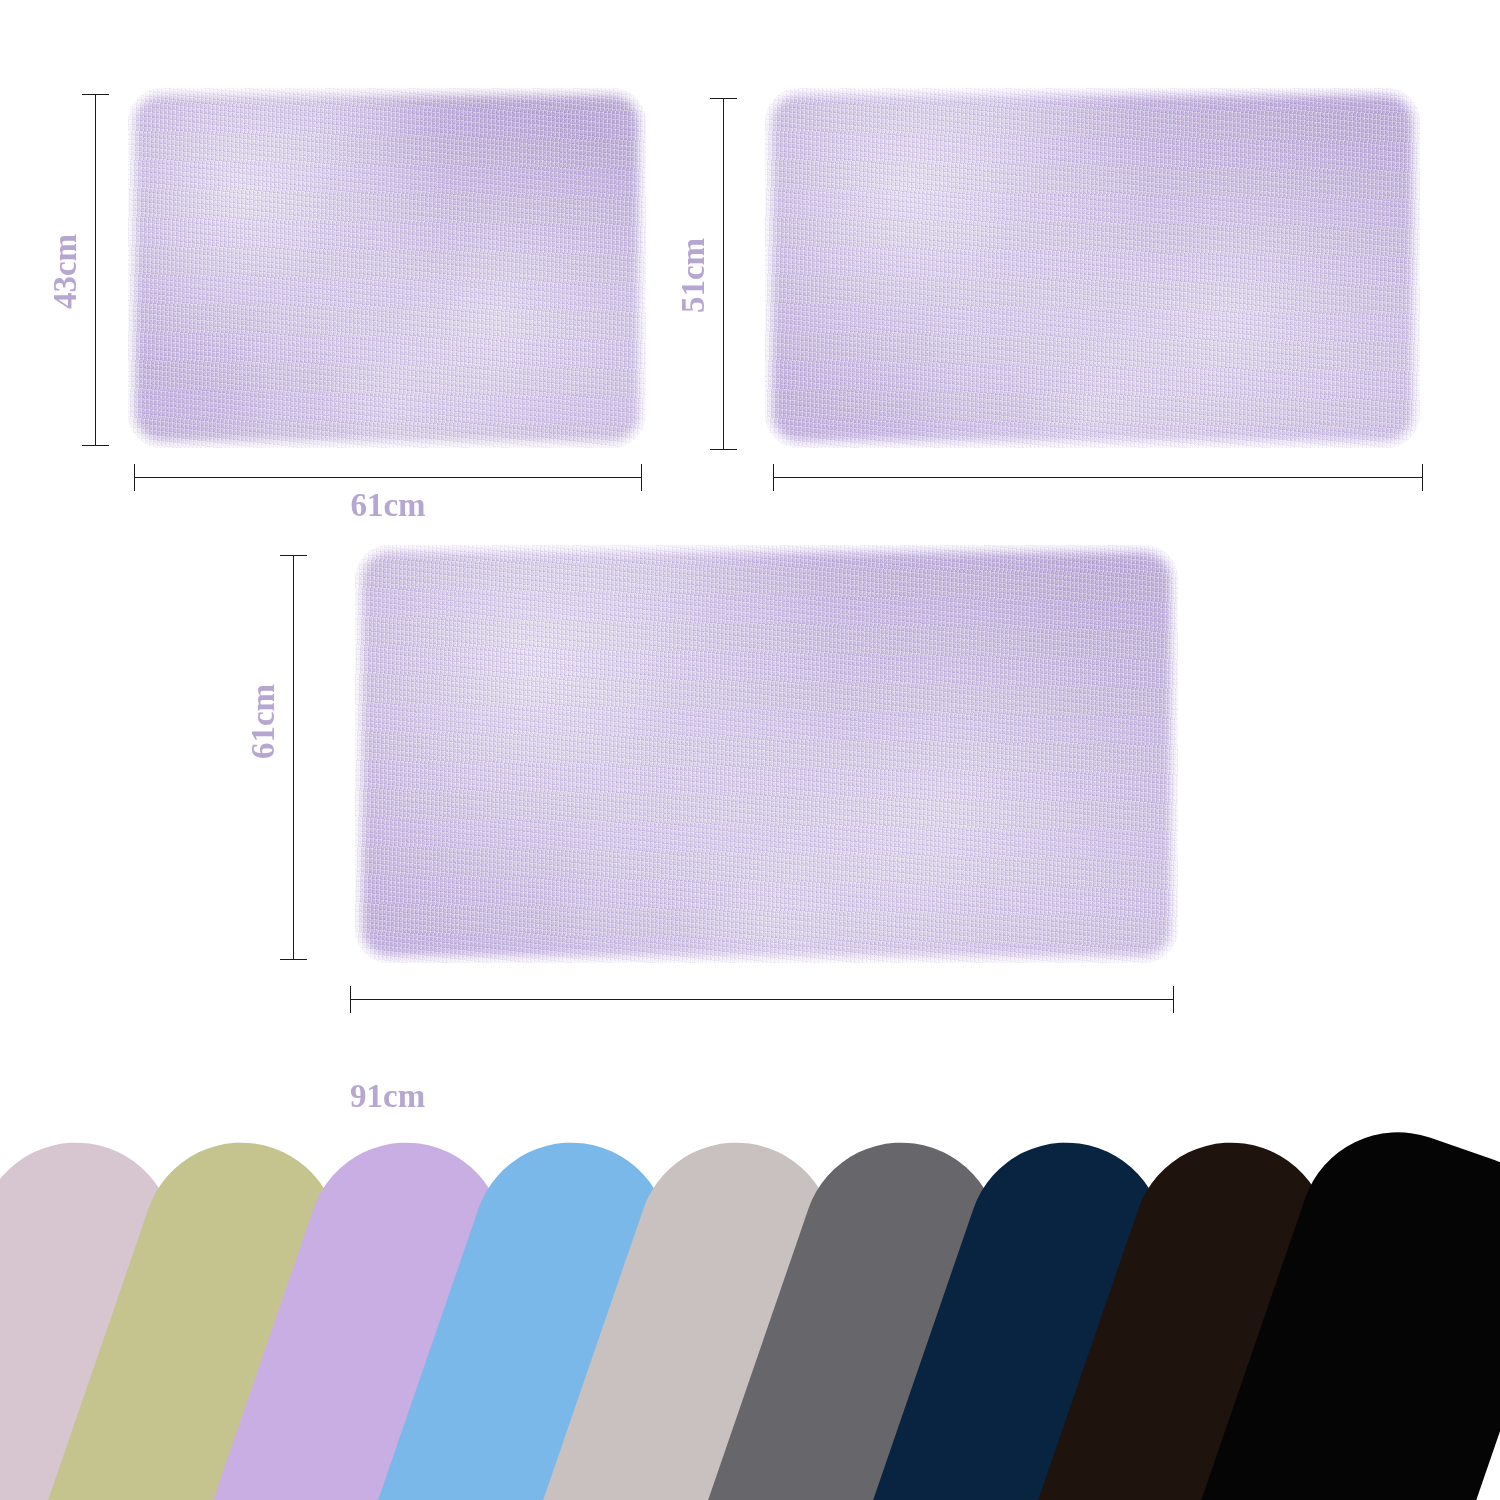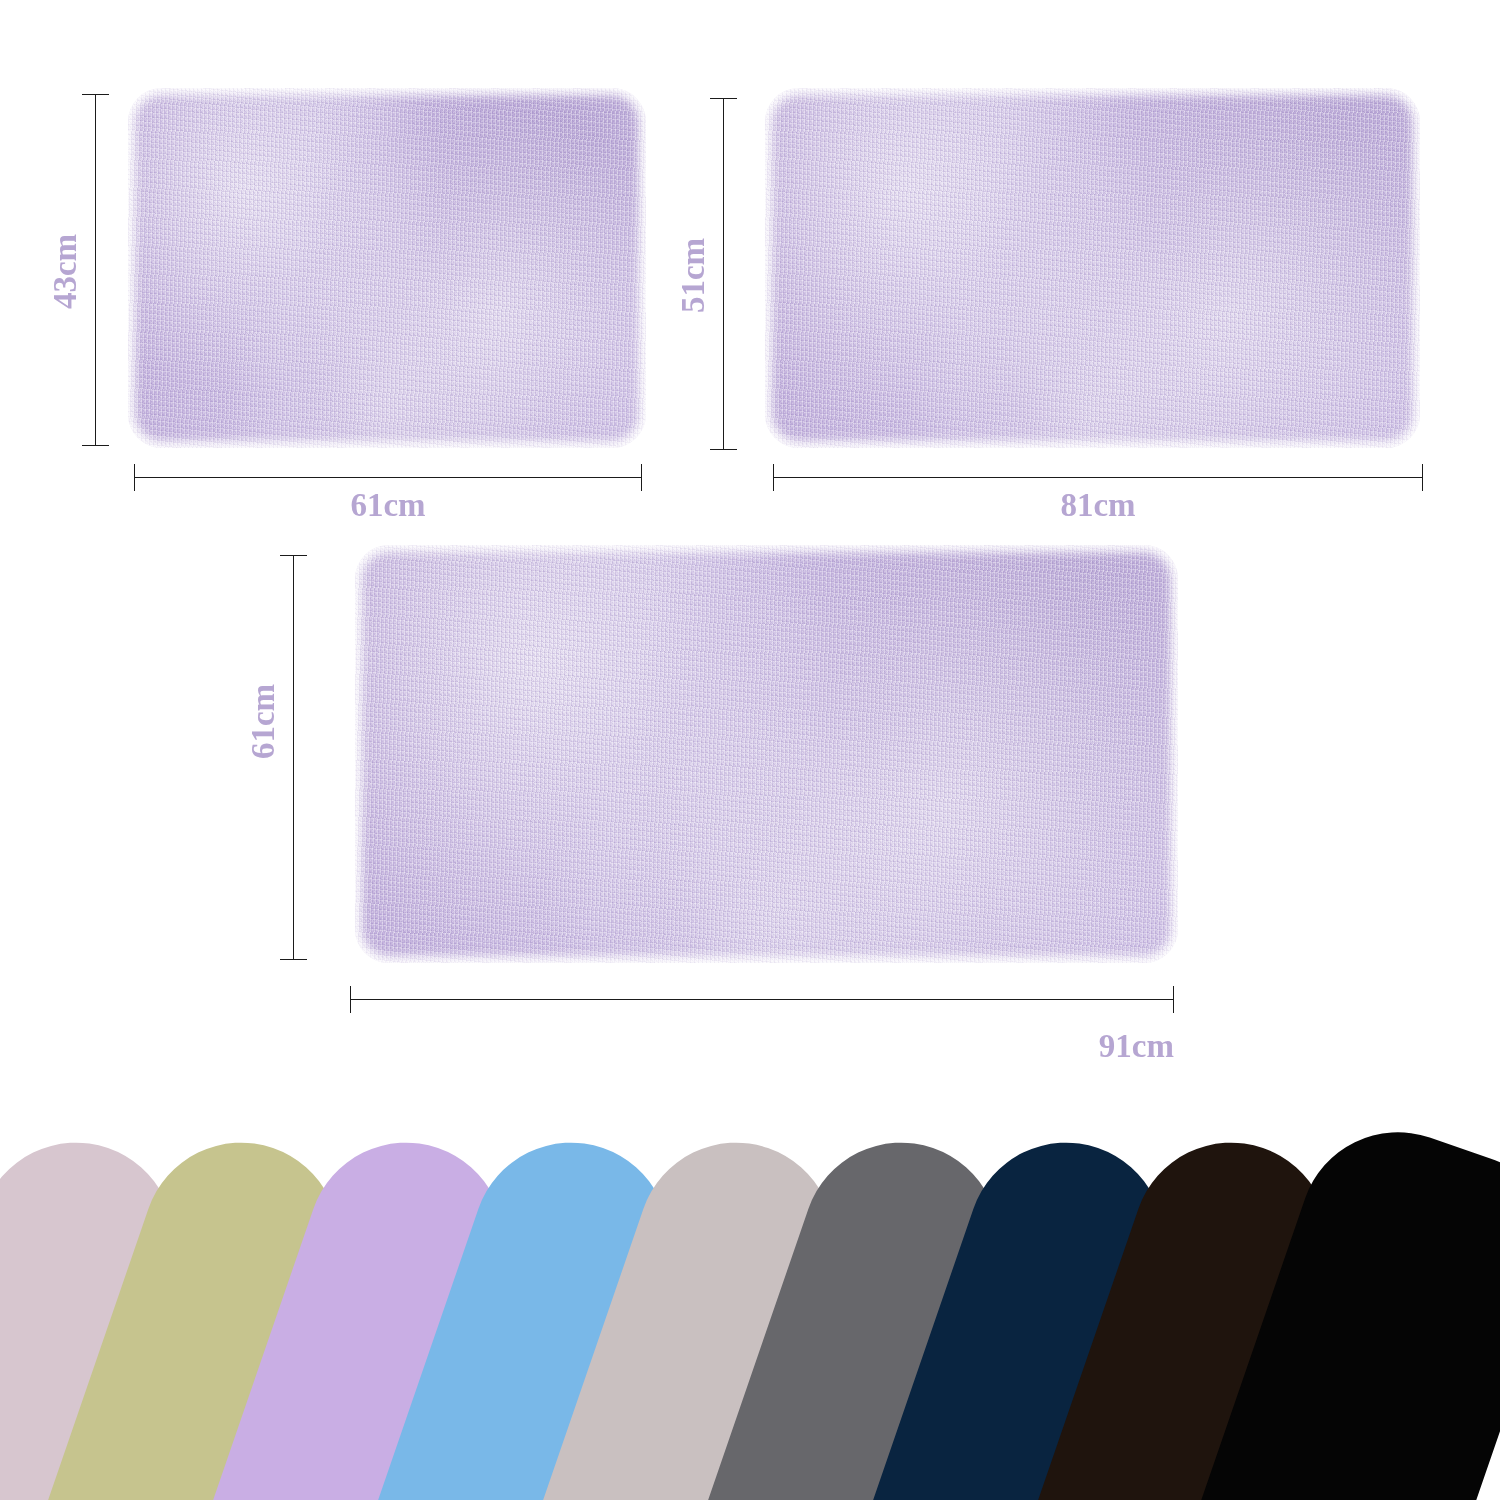"81cm" div.dim-label { html: <div>81cm</div> -> none }
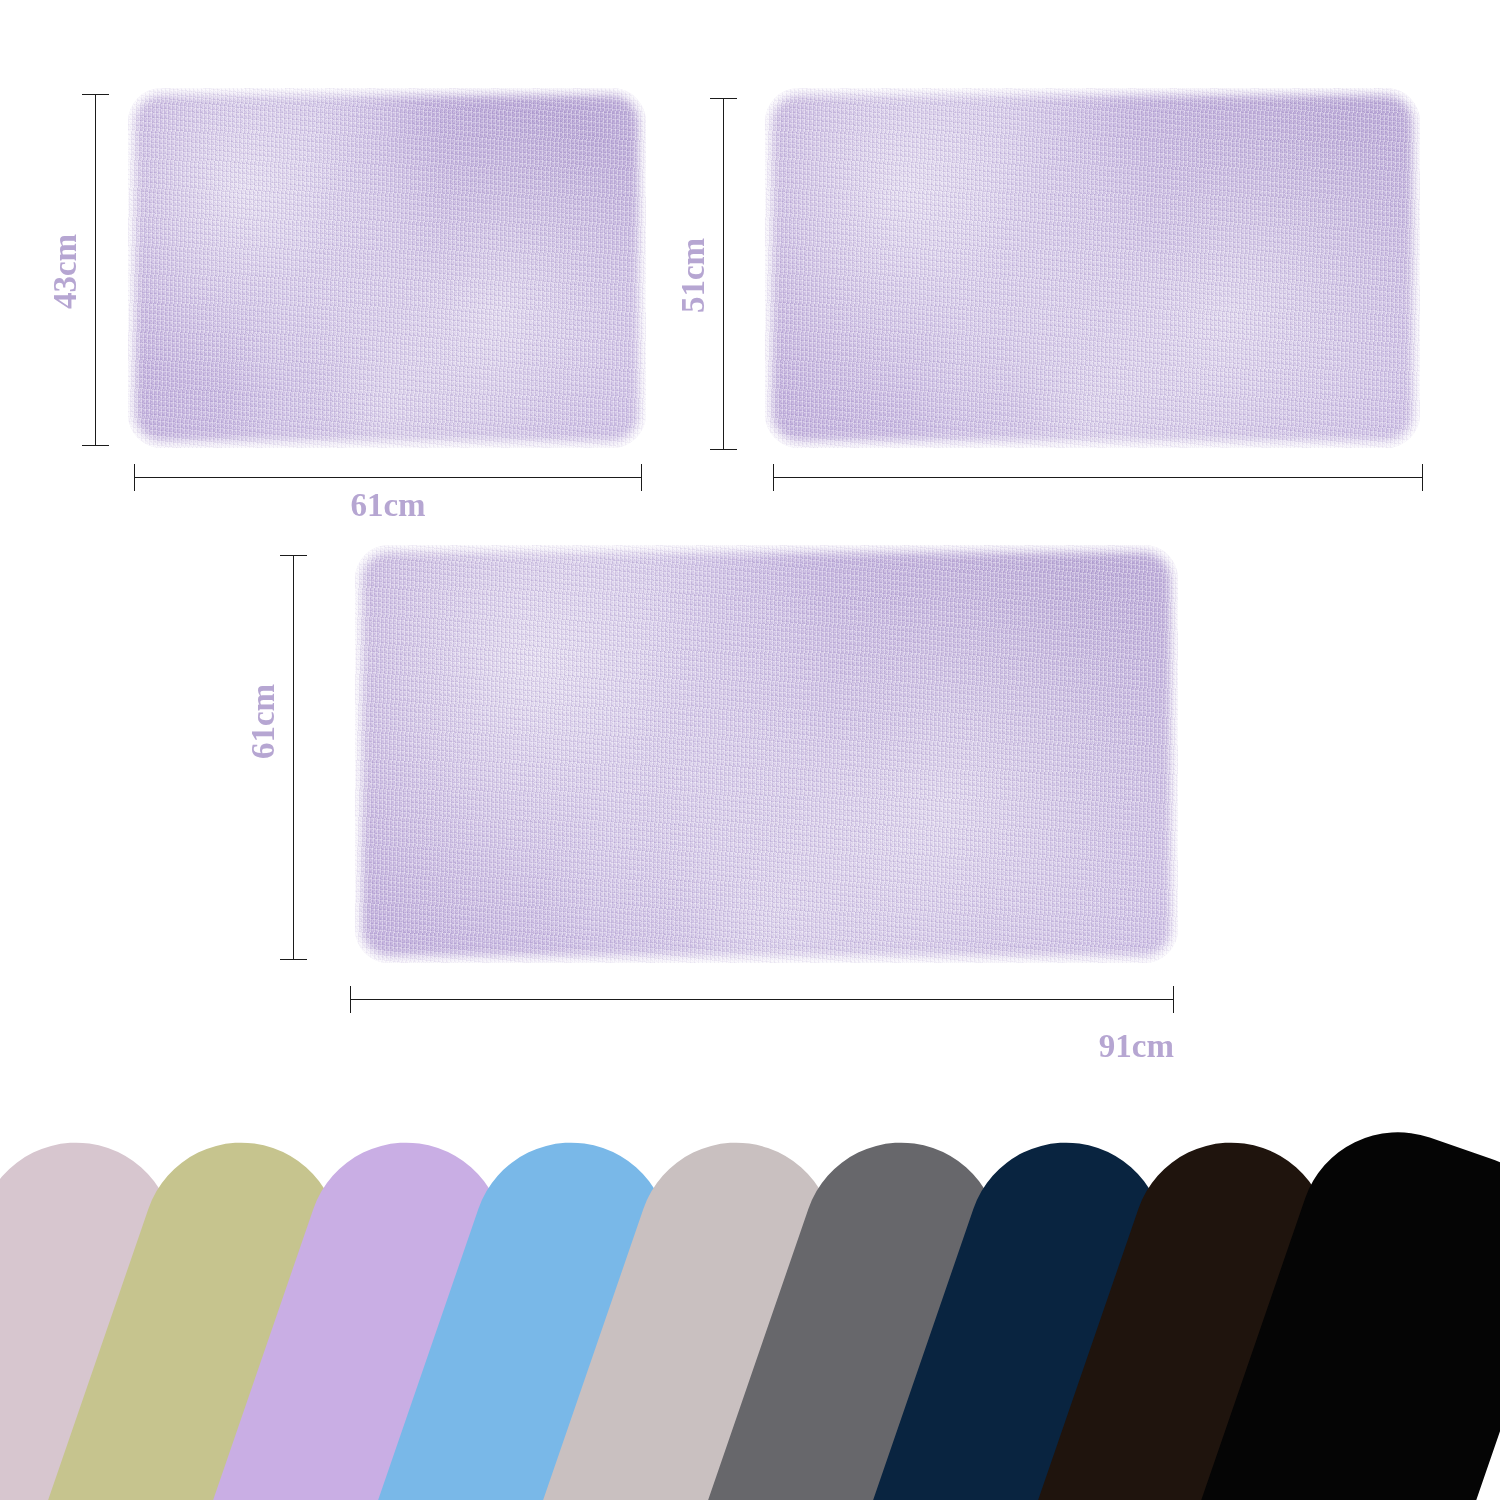"91cm" div.dim-label { text-align: right -> left; top: 1028px -> 1078px }
